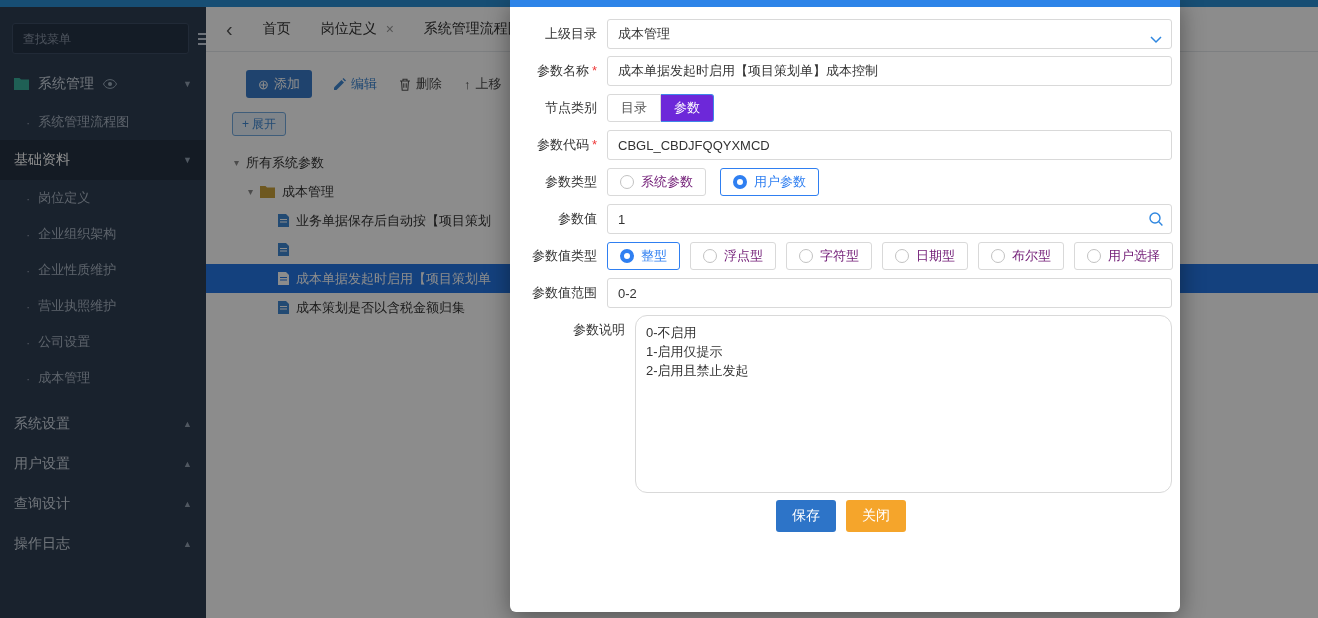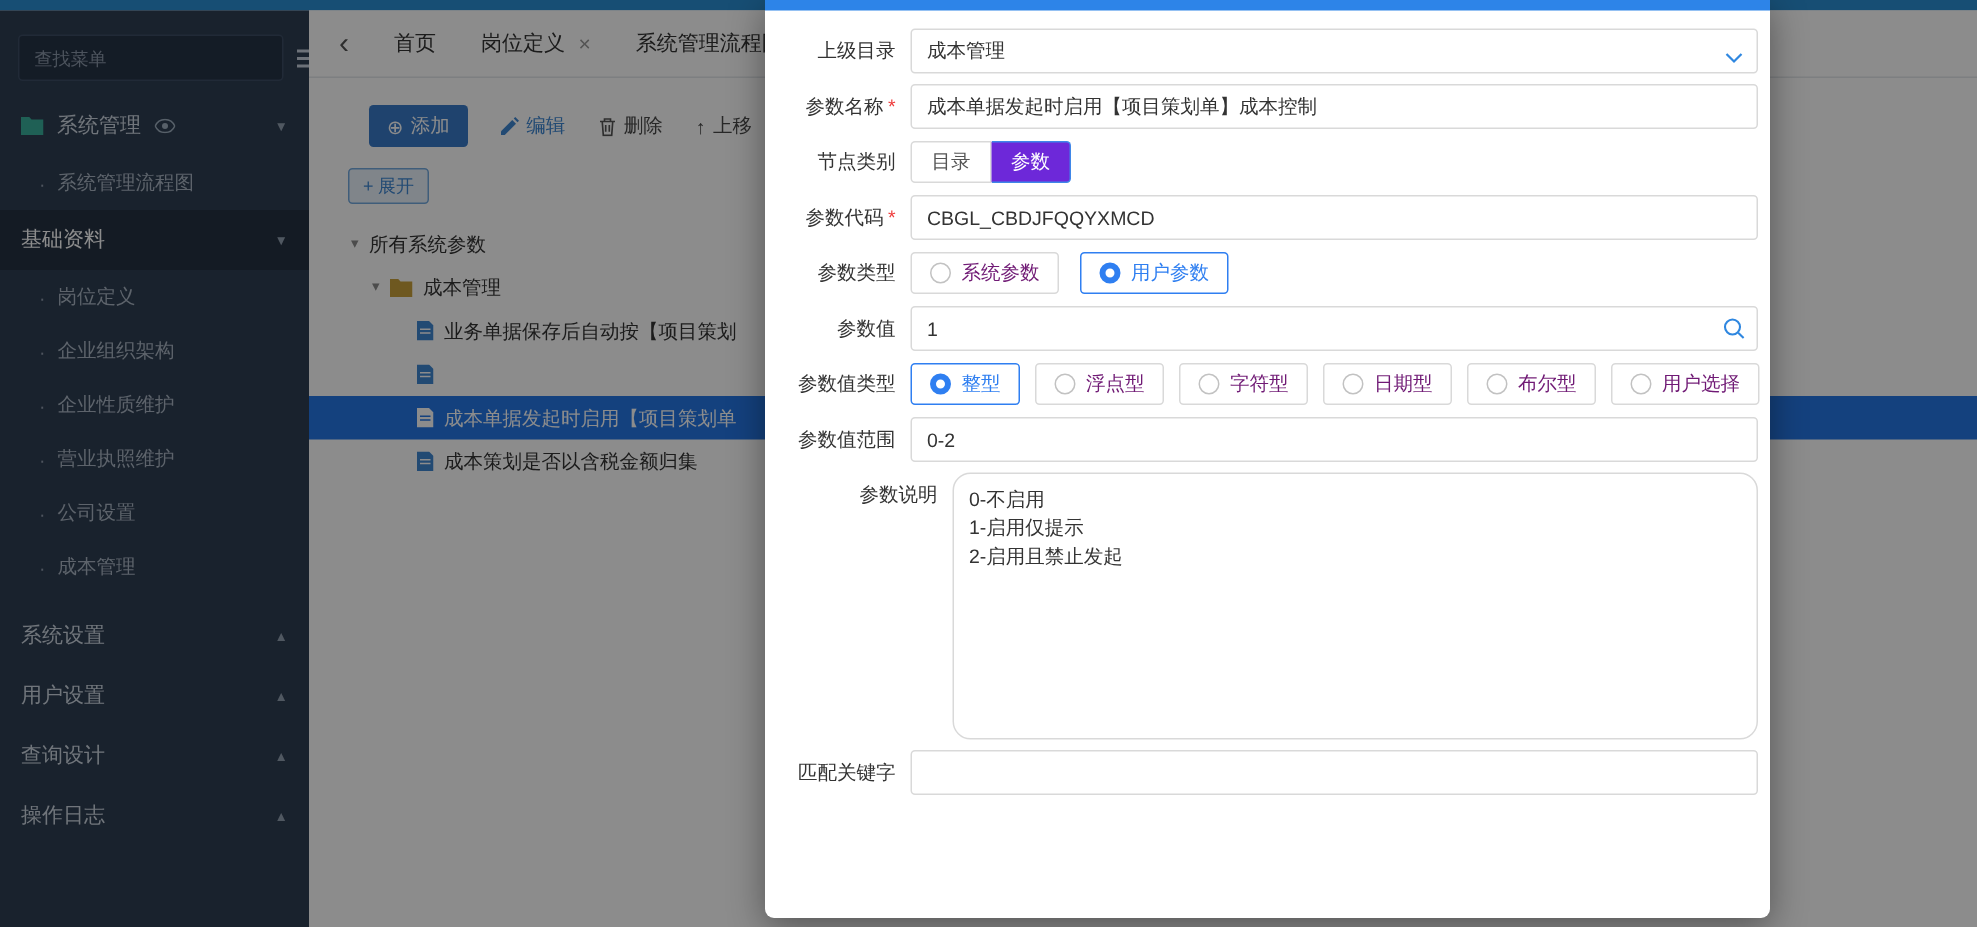"匹配关键字" div.frow { html: <div> <div> <span>匹配关键字</span> </div> <div> <input> </div> </div> -> none }
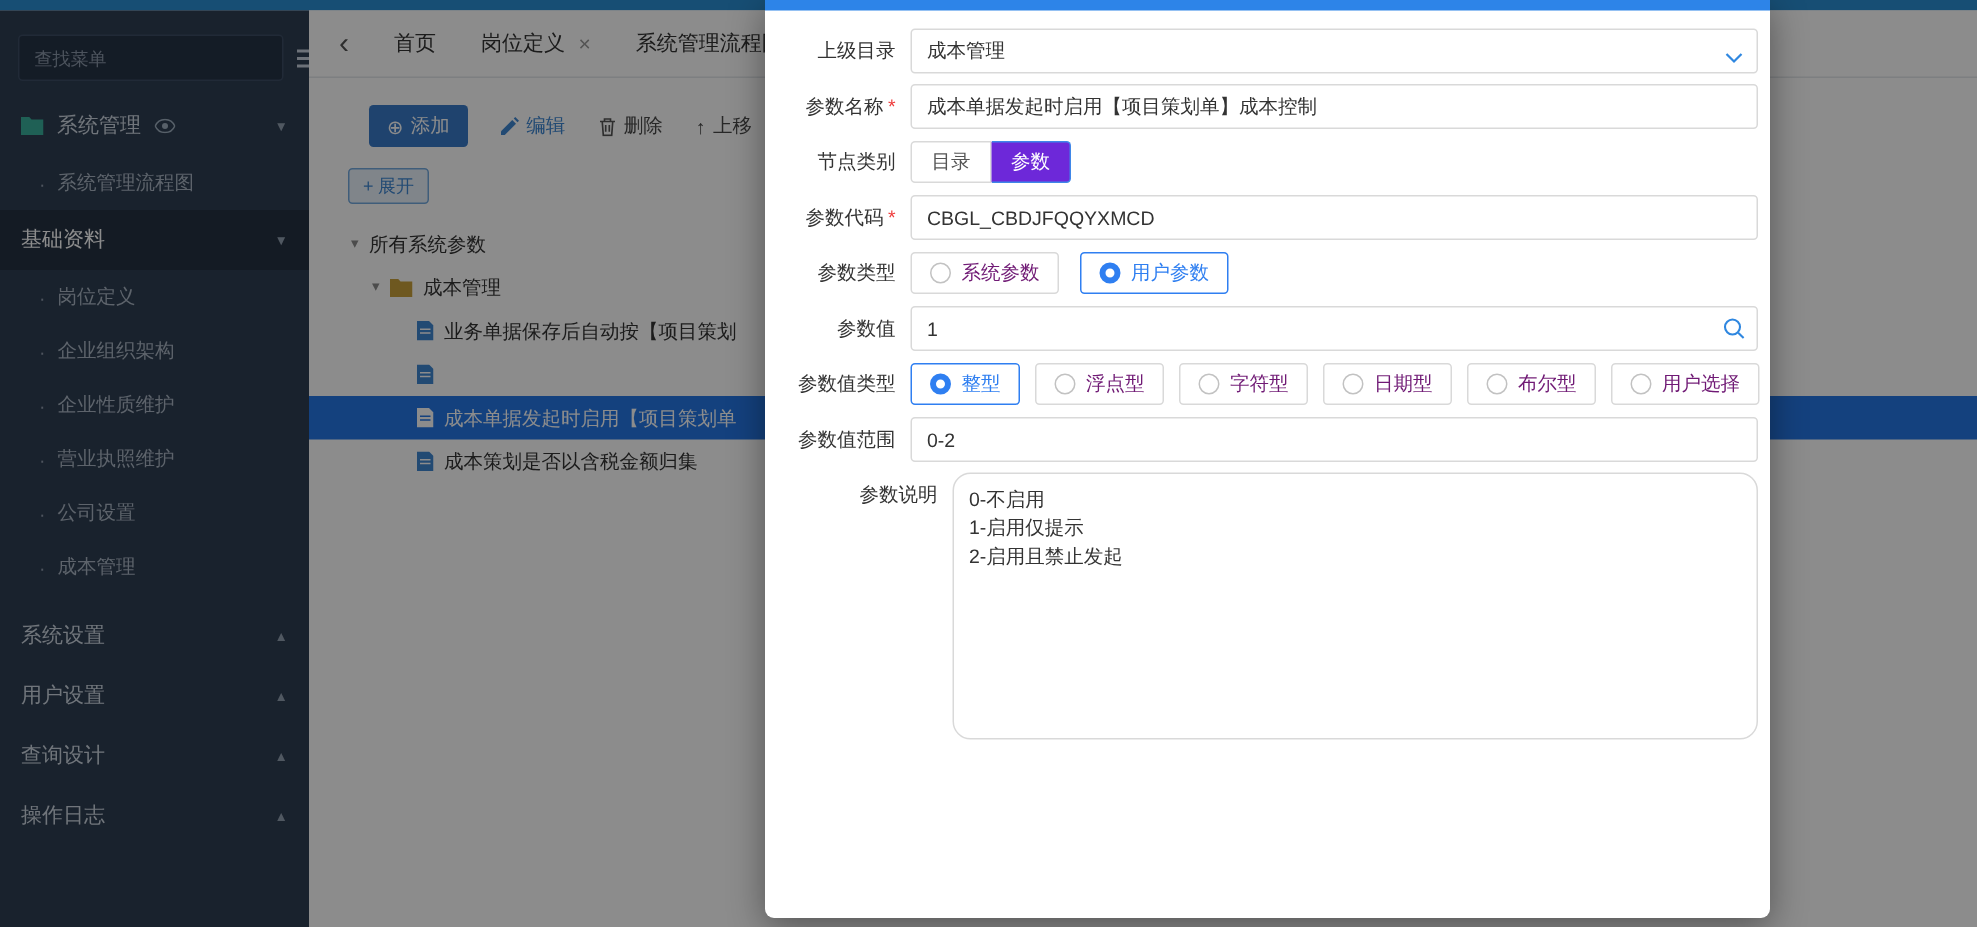"保存" div.btnrow { html: none -> <div> <button>保存</button> <button>关闭</button> </div> }
